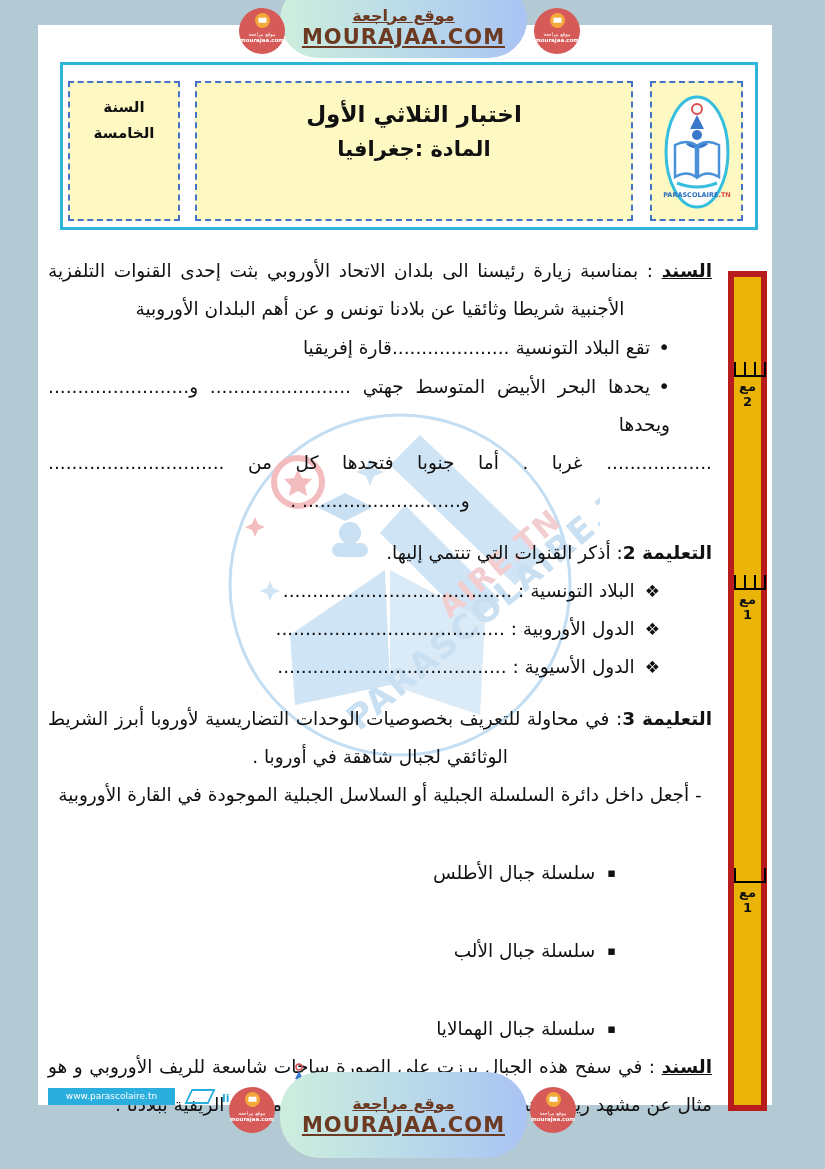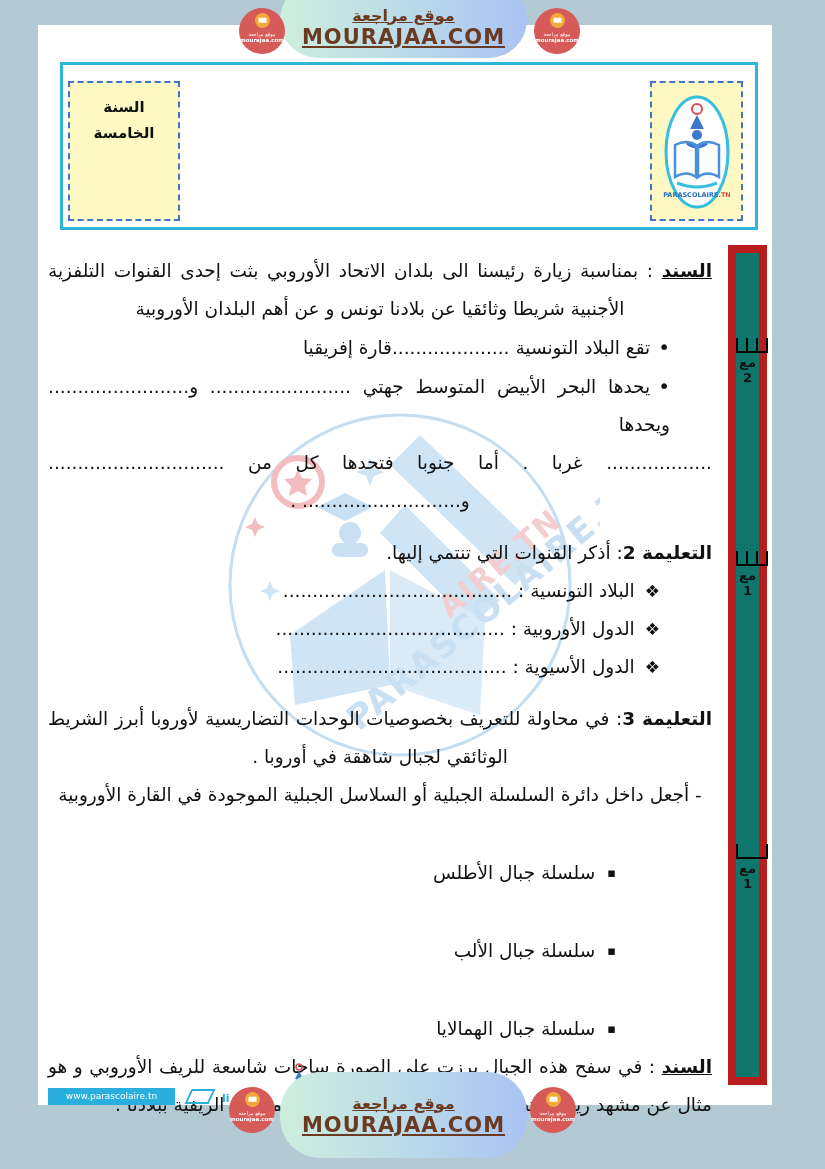"اختبار الثلاثي الأول" div.dash-box { html: none -> <div> <div>اختبار الثلاثي الأول</div> <div>المادة :جغرافيا</div> </div> }
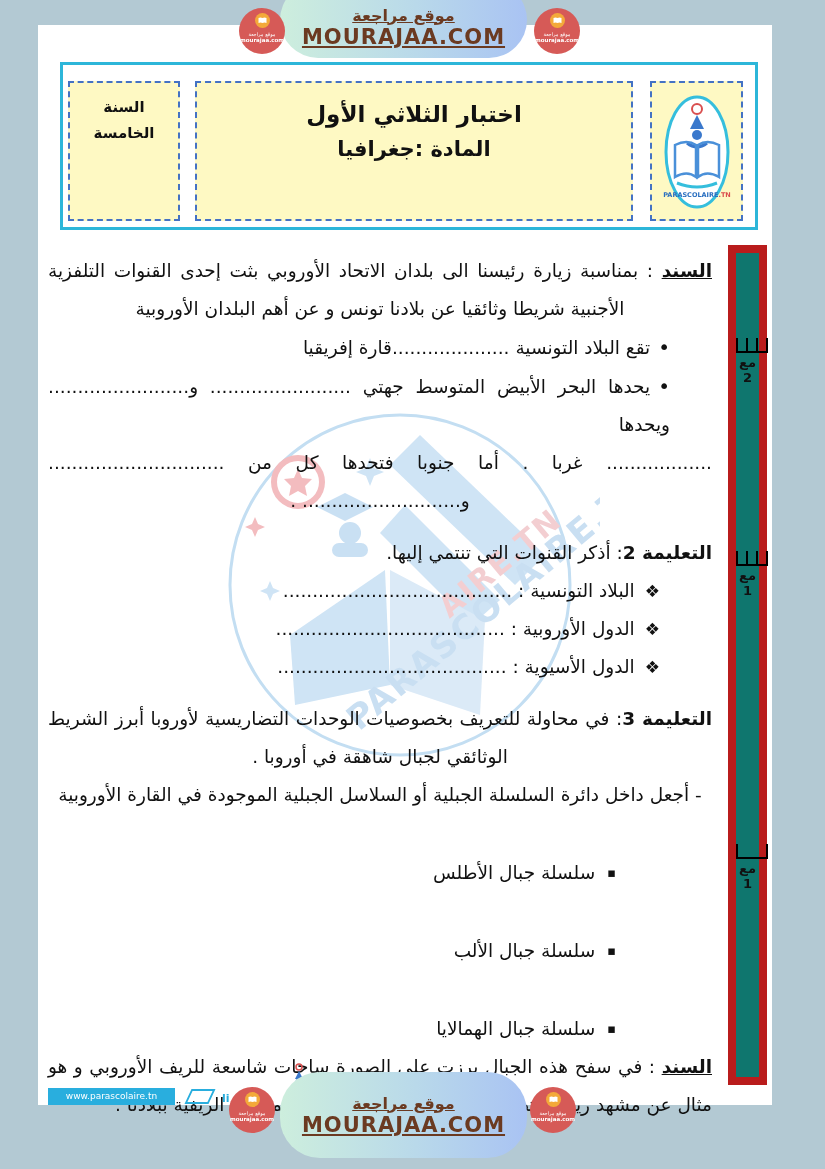"مع 2" .score-strip { background: #0f766e -> #eab308; border: 8px solid #b91c1c -> 6px solid #b91c1c; top: 220px -> 246px }
